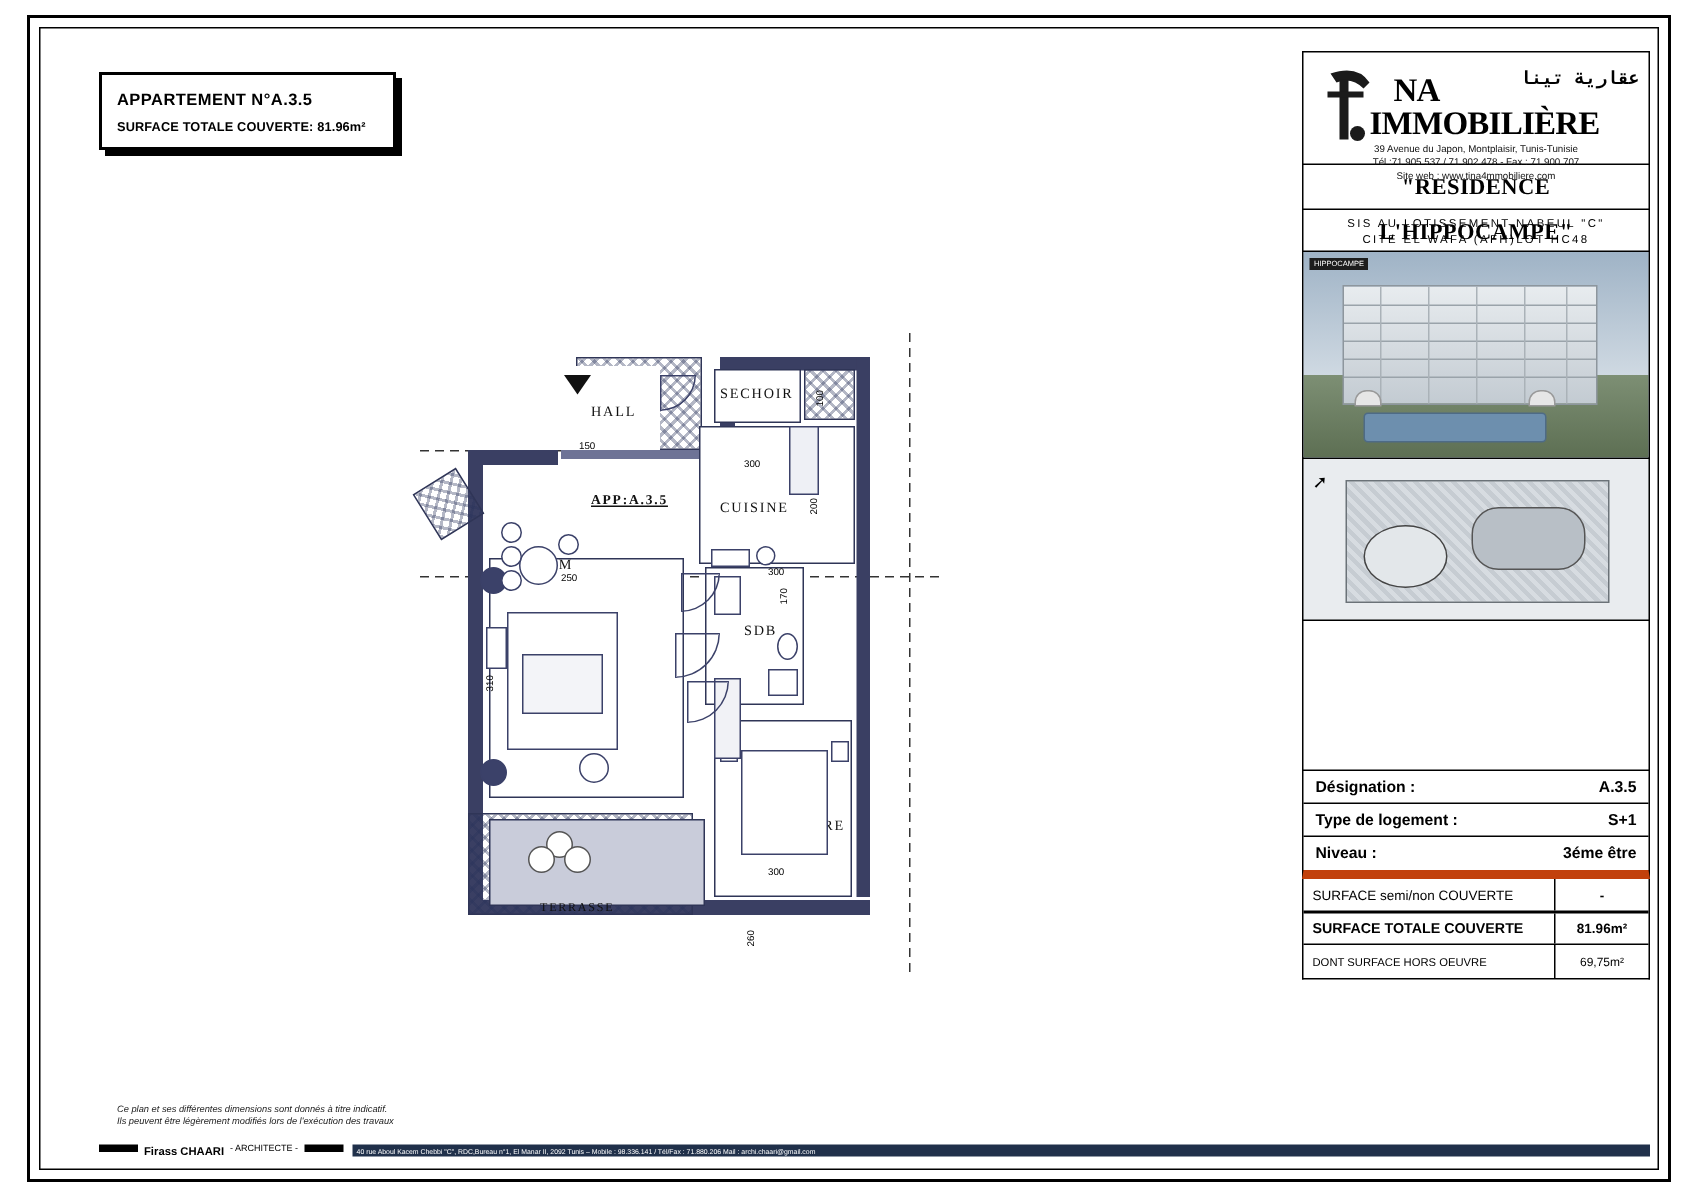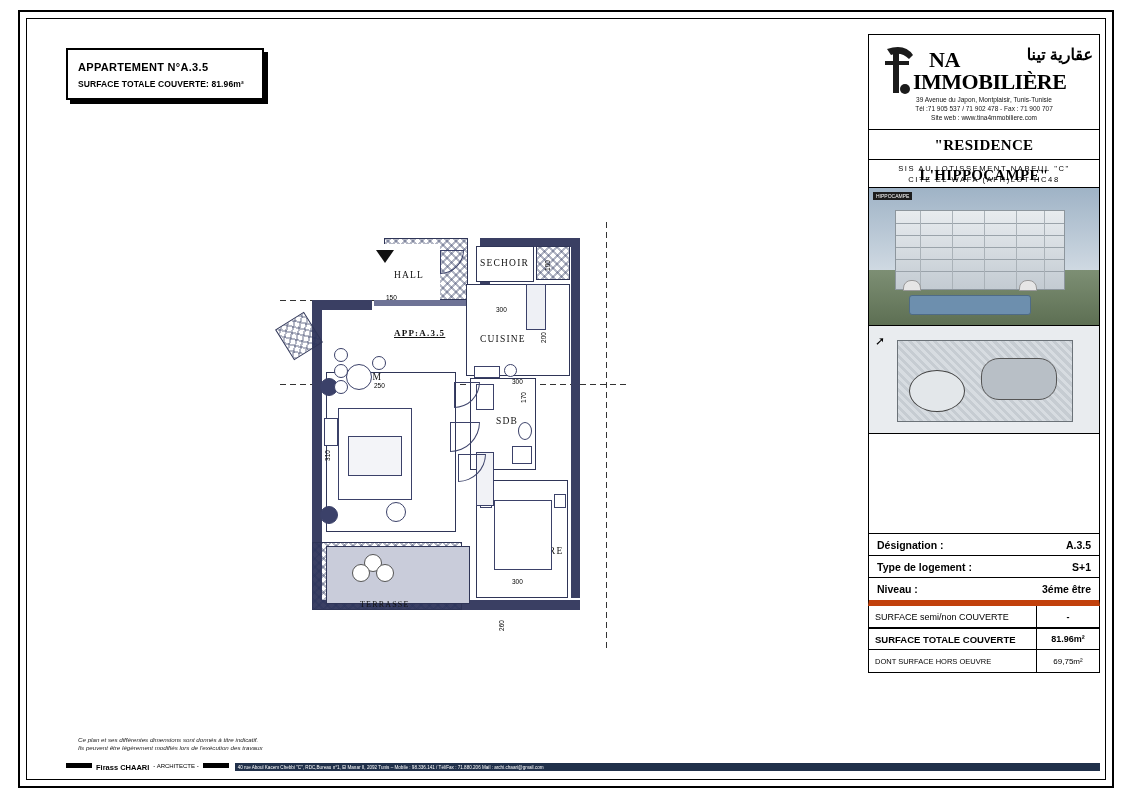"NA" .logo { height: 96px -> 76px }
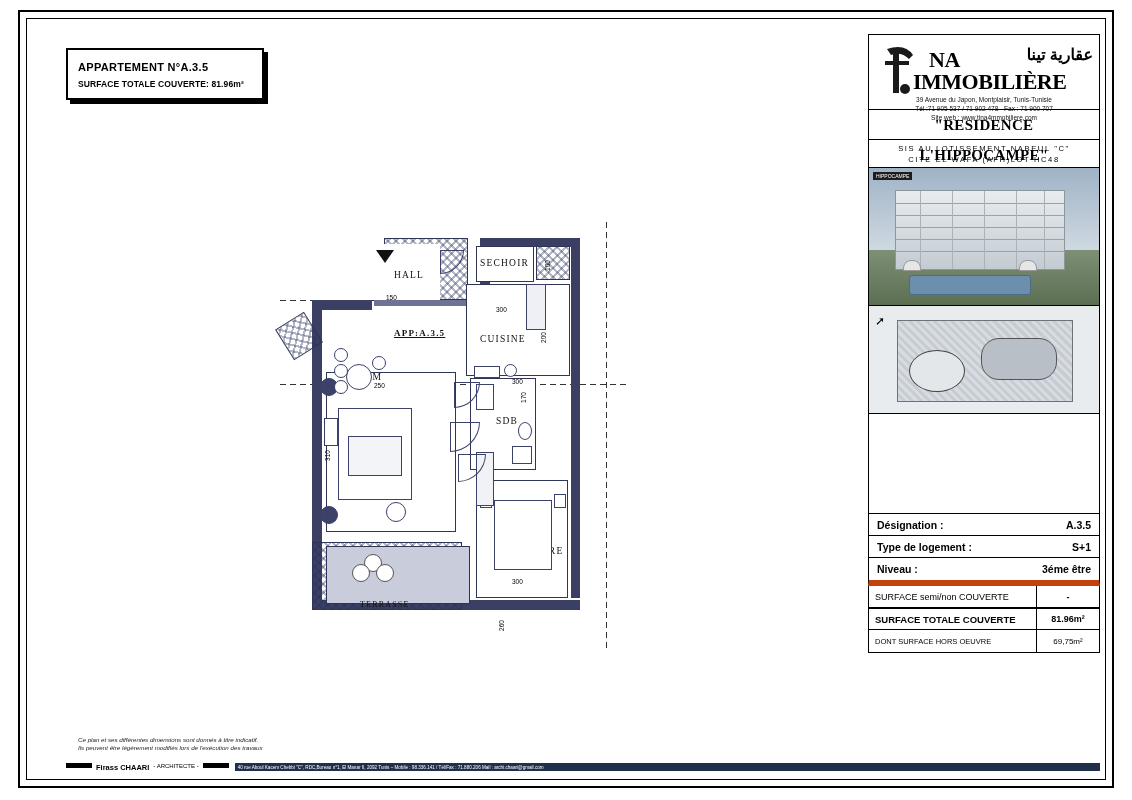"عقارية تينا" .logo .arab { font-family: Liberation Serif, serif -> Liberation Mono, monospace; font-size: 16px -> 12px }
